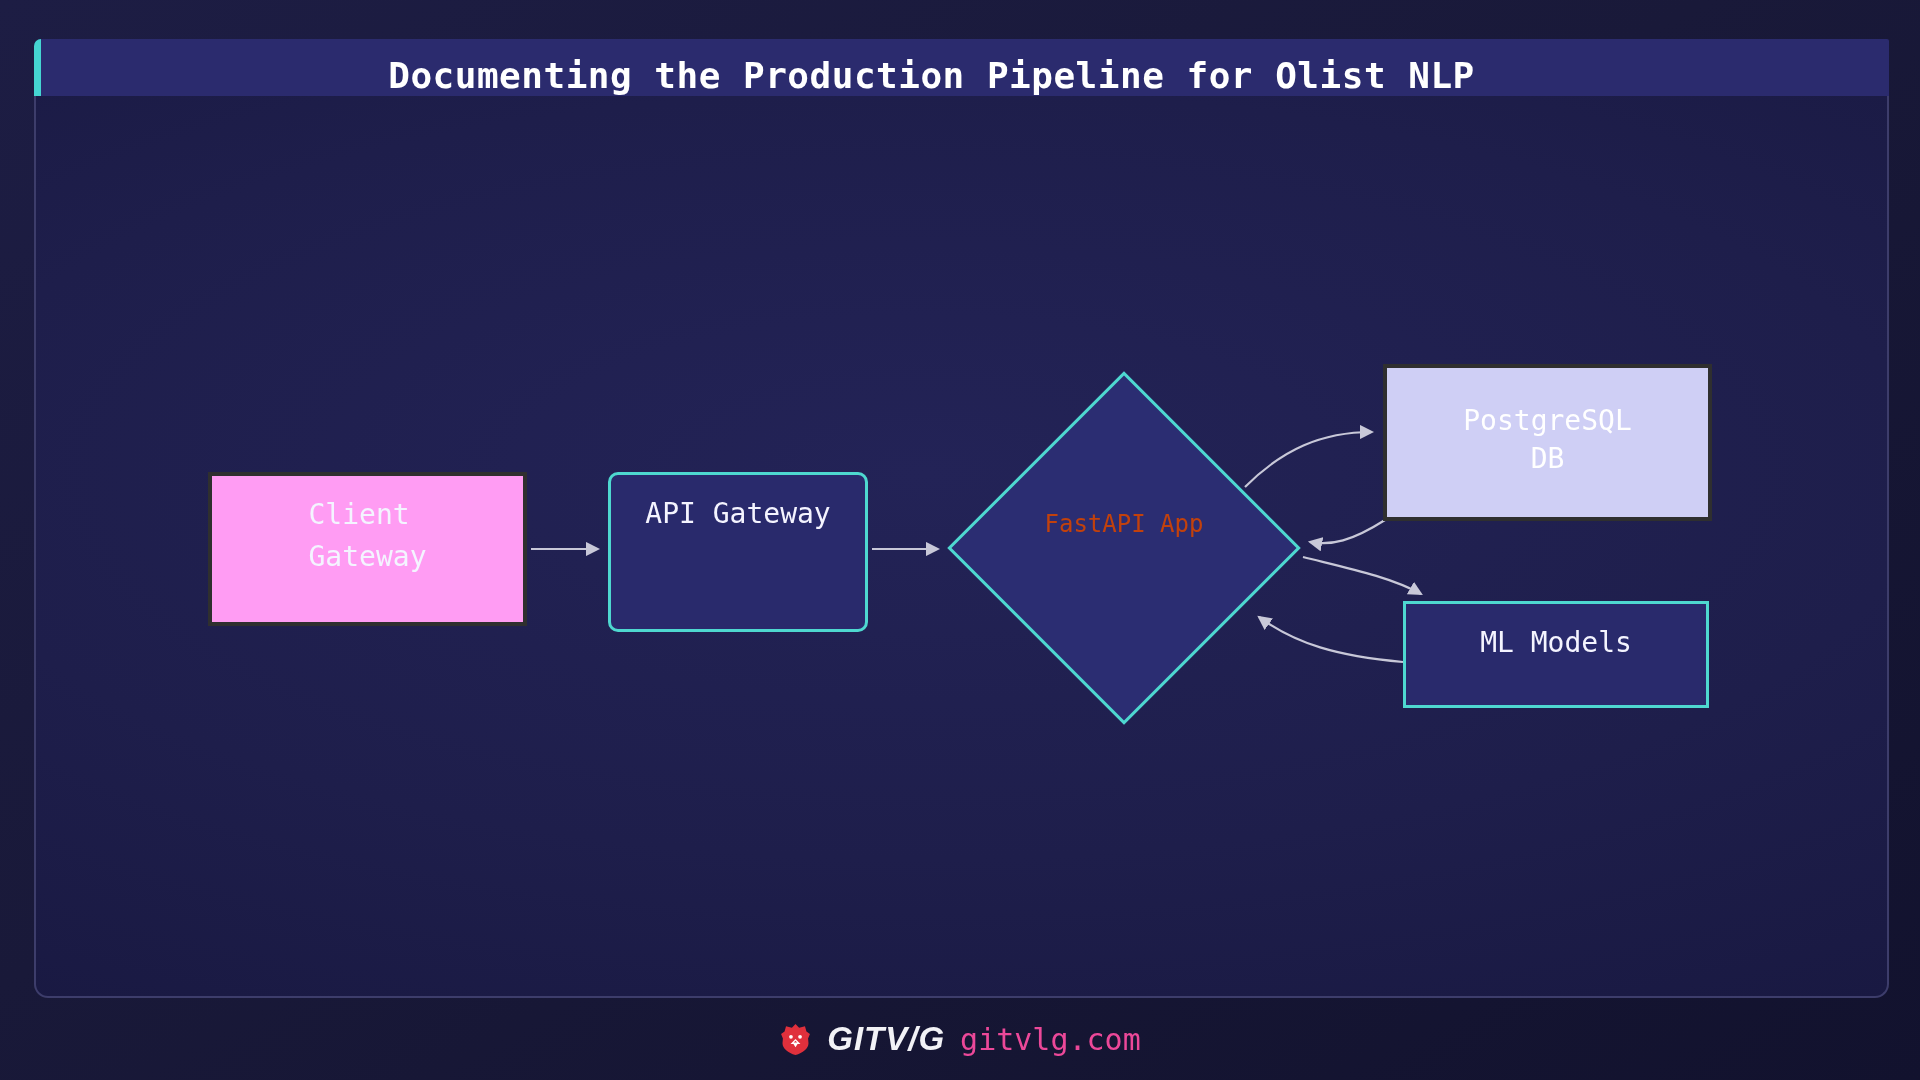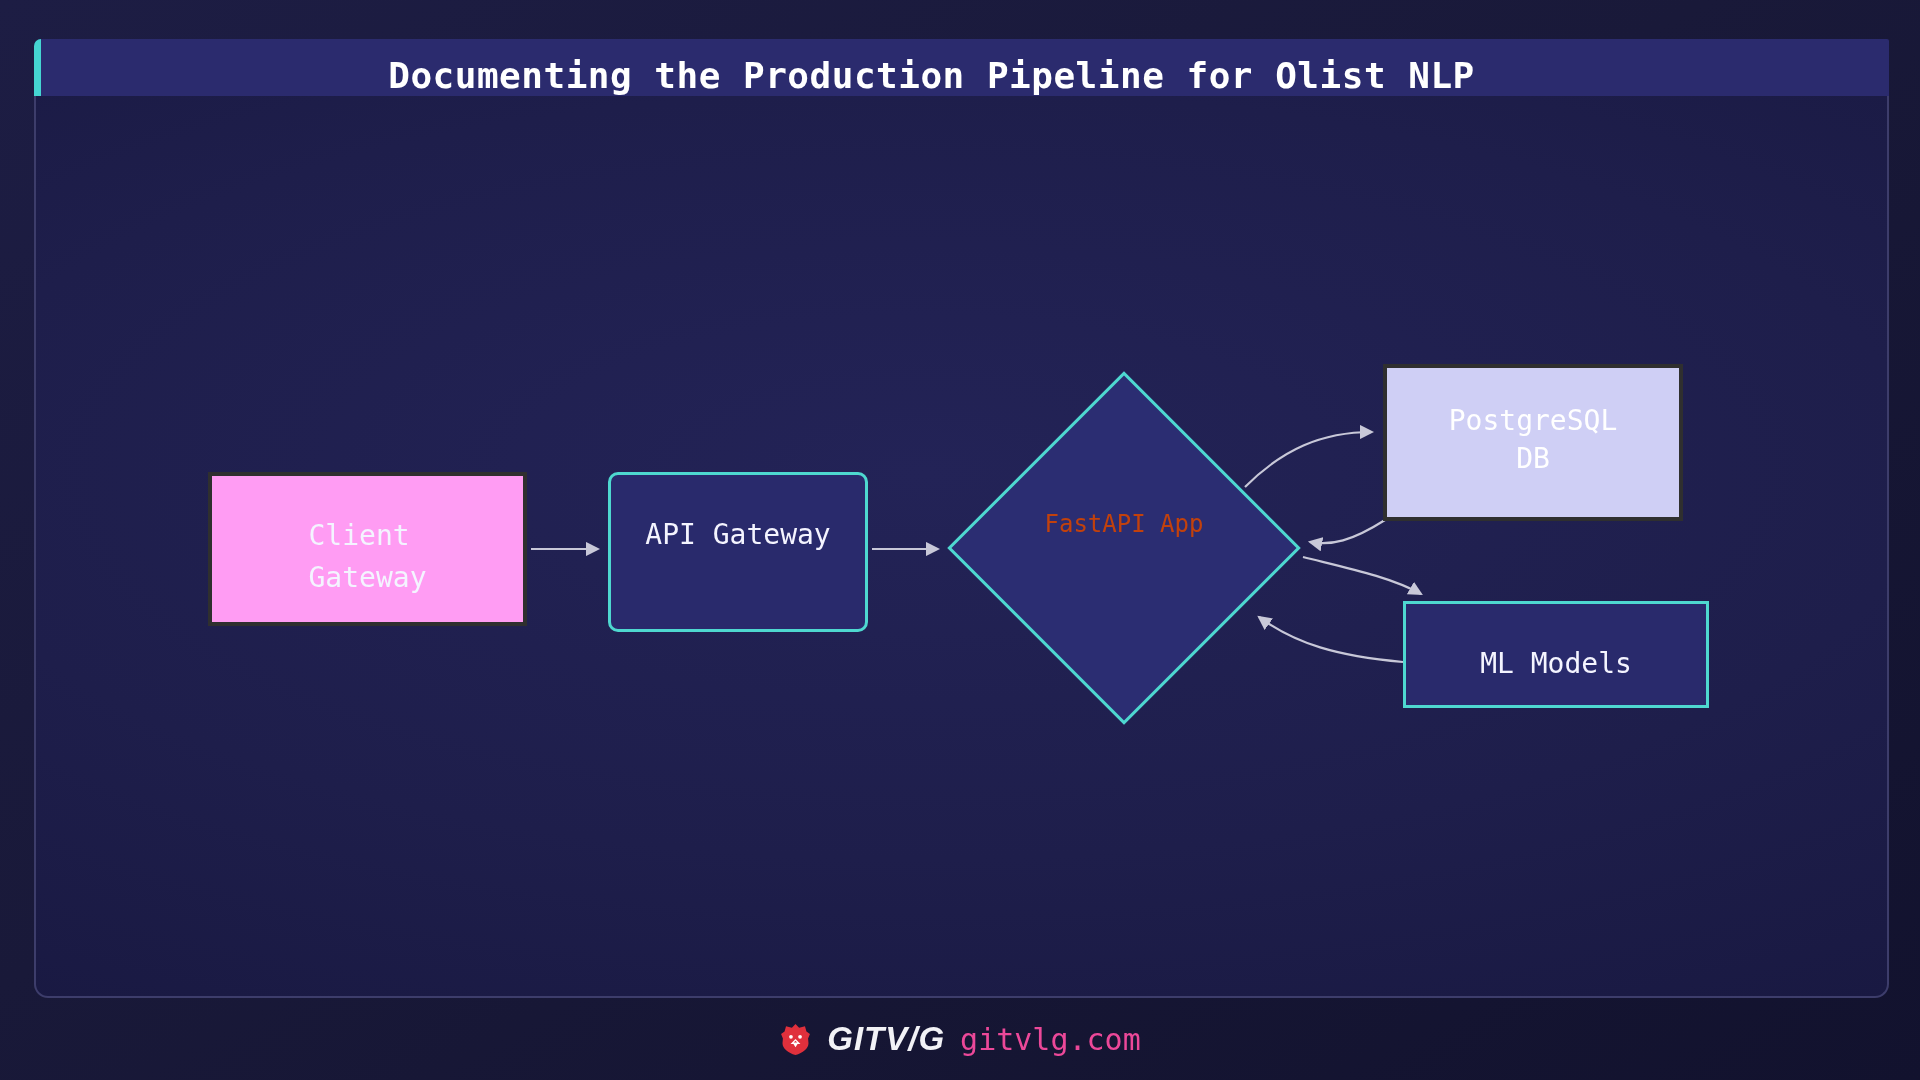"PostgreSQL" .node-postgres { width: 300px -> 329px }
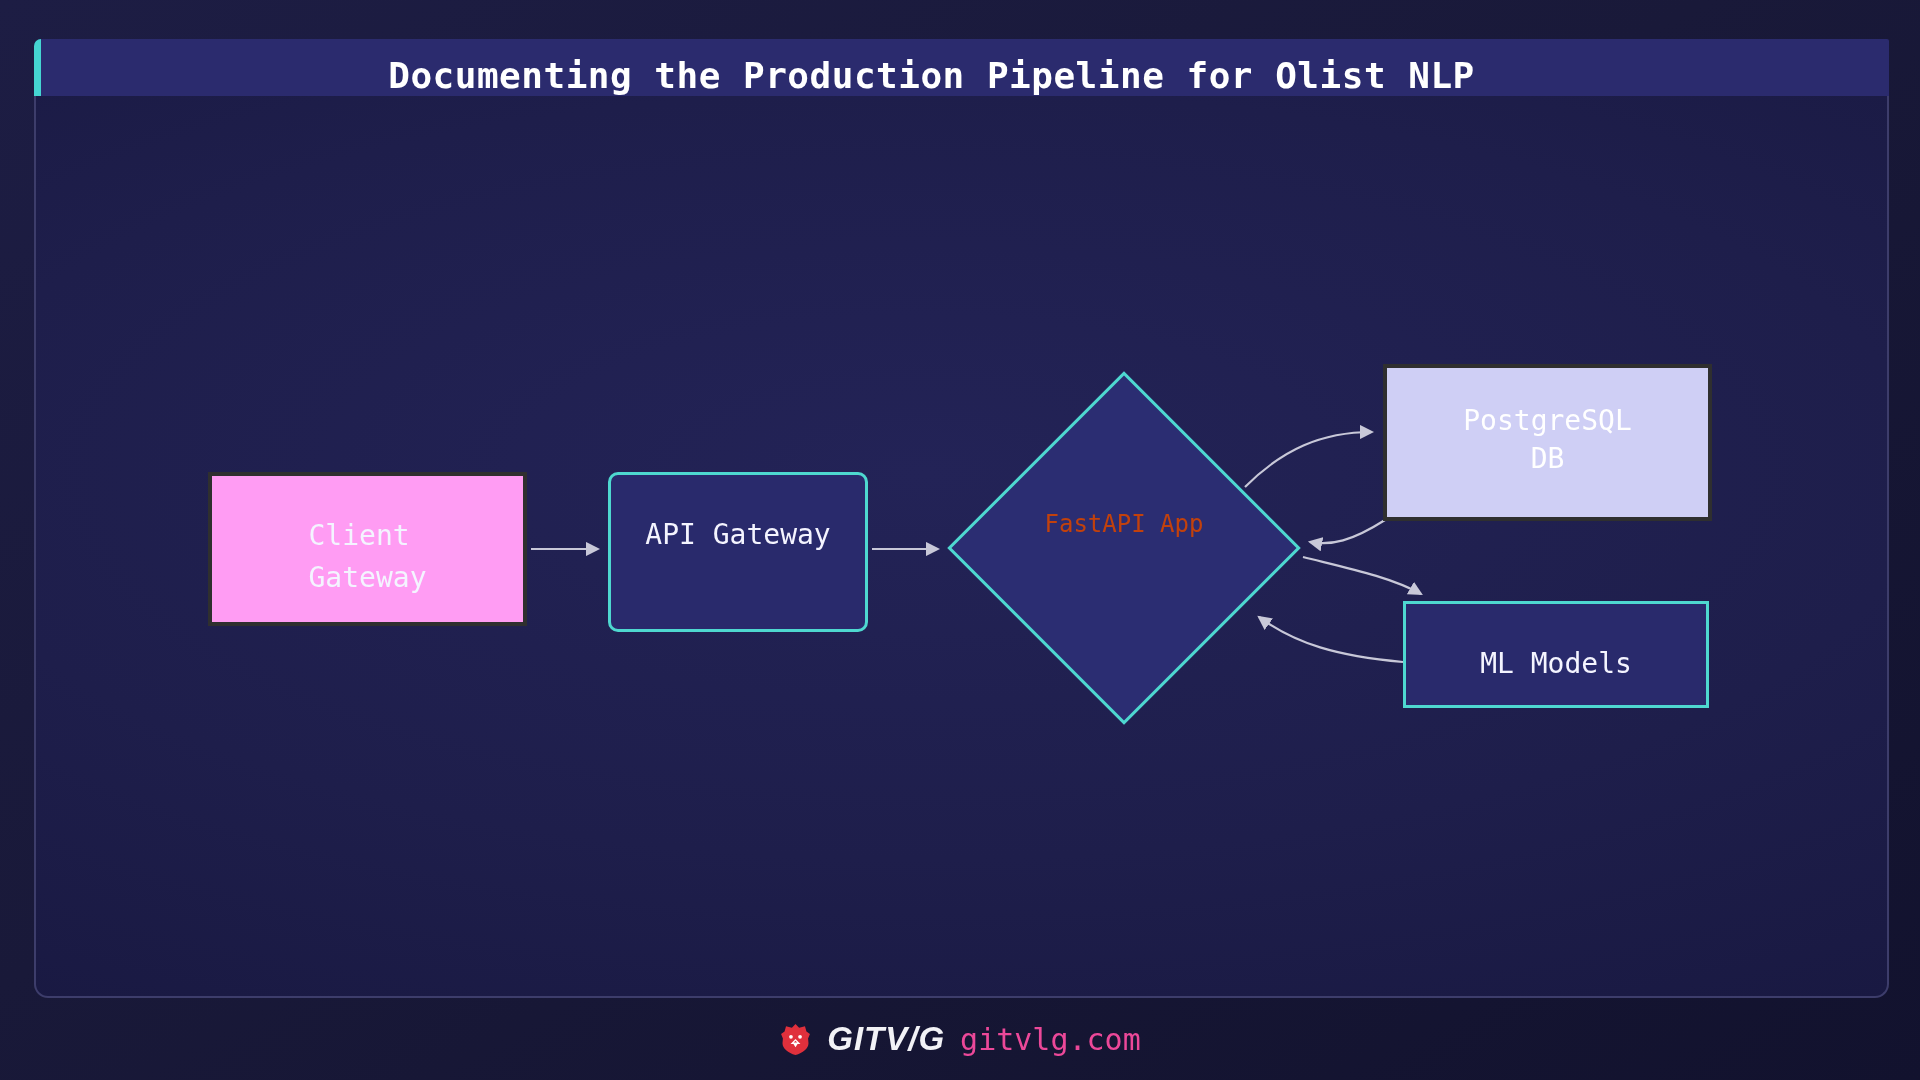"Client" .node .pad { padding-top: 39px -> 18px }
